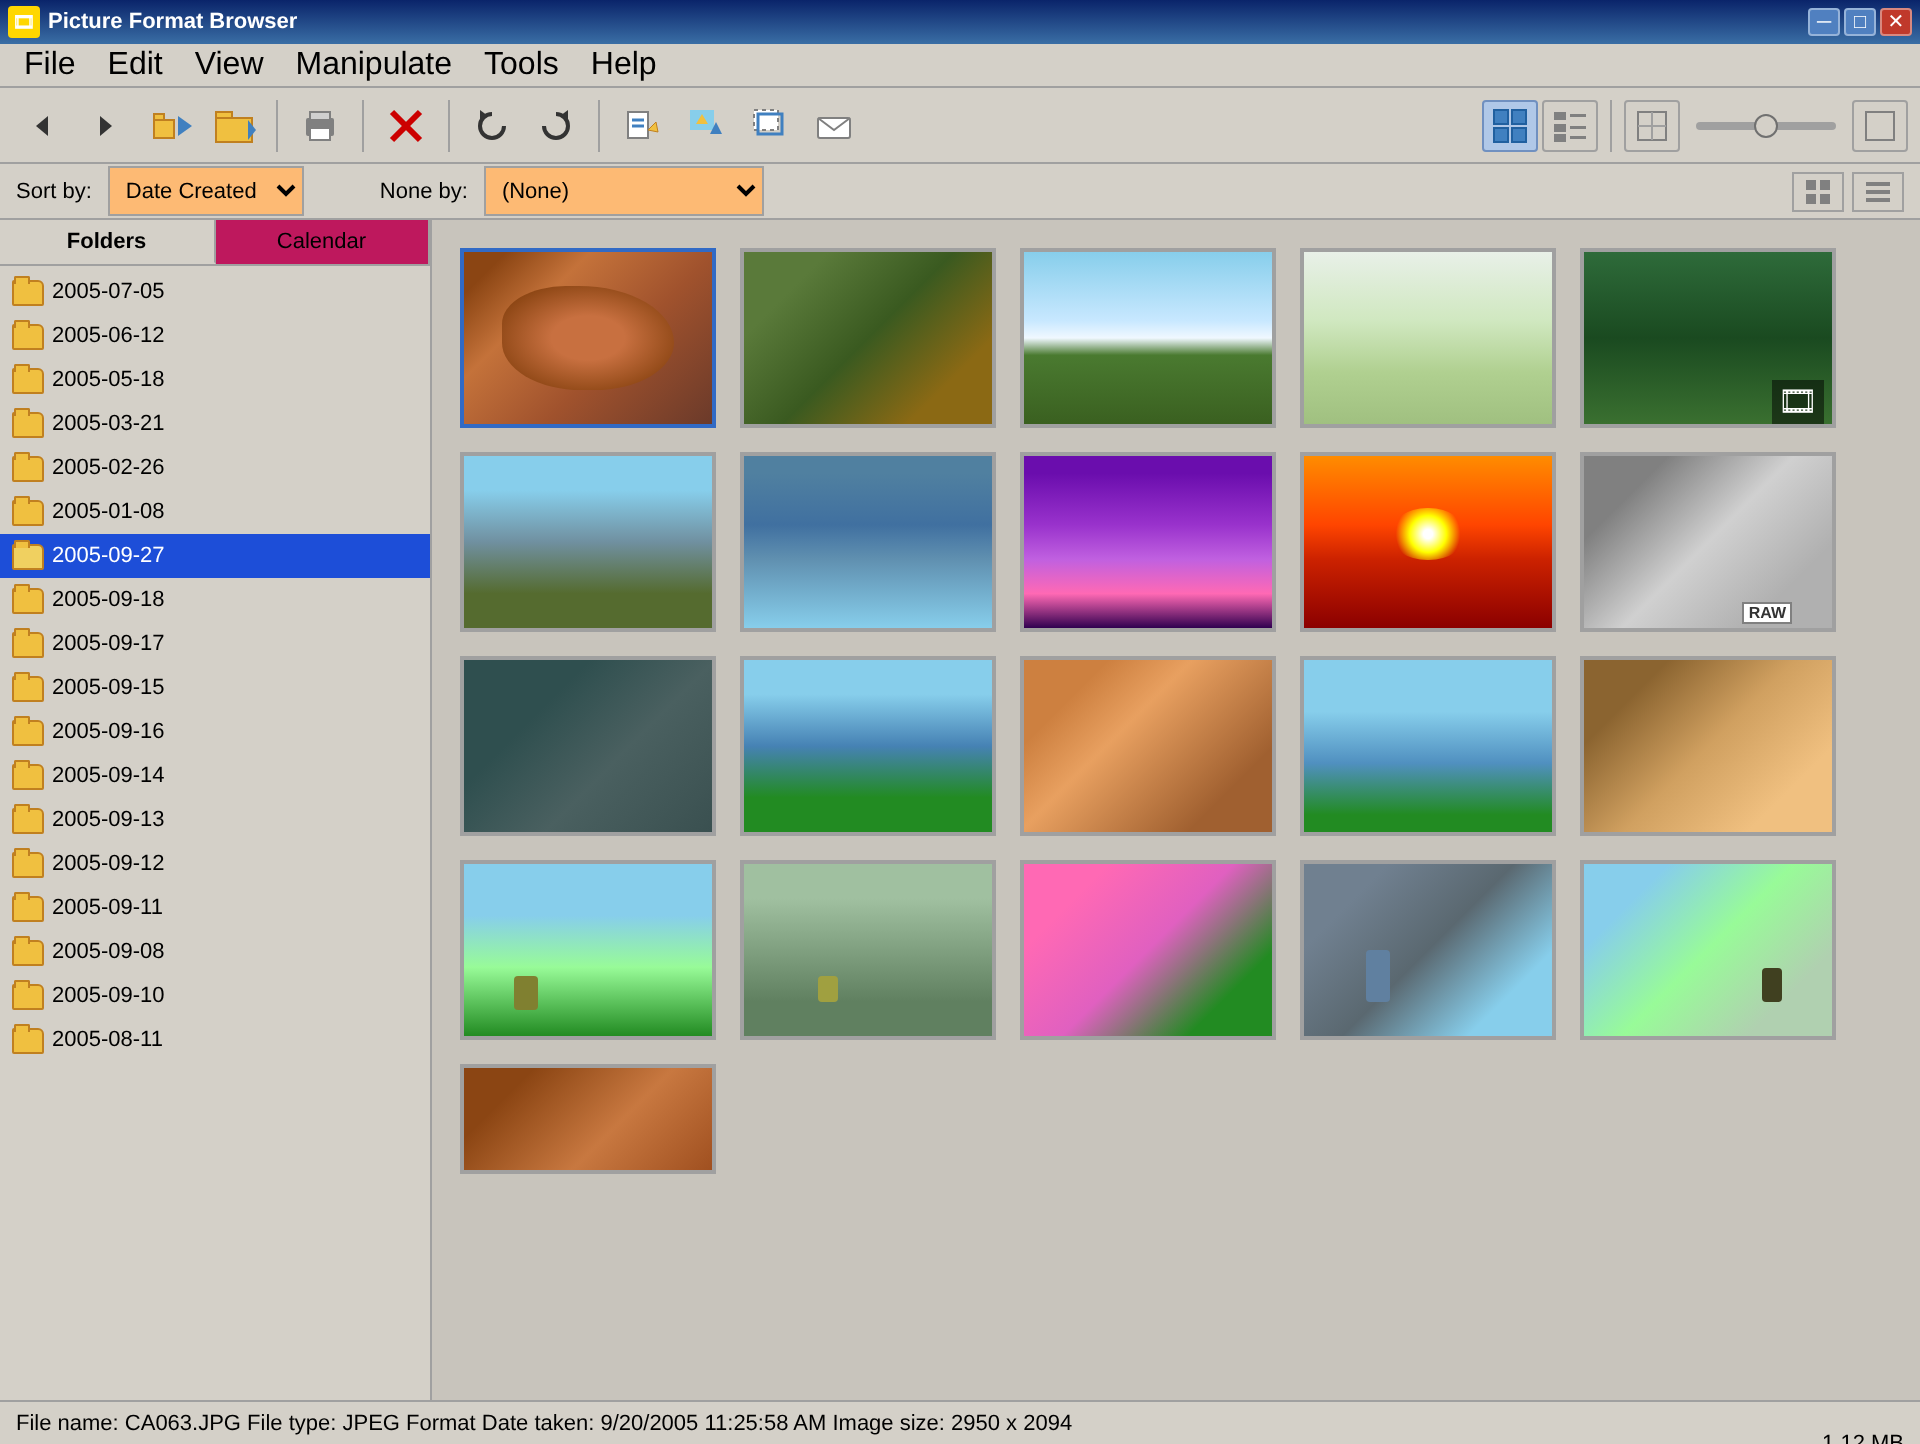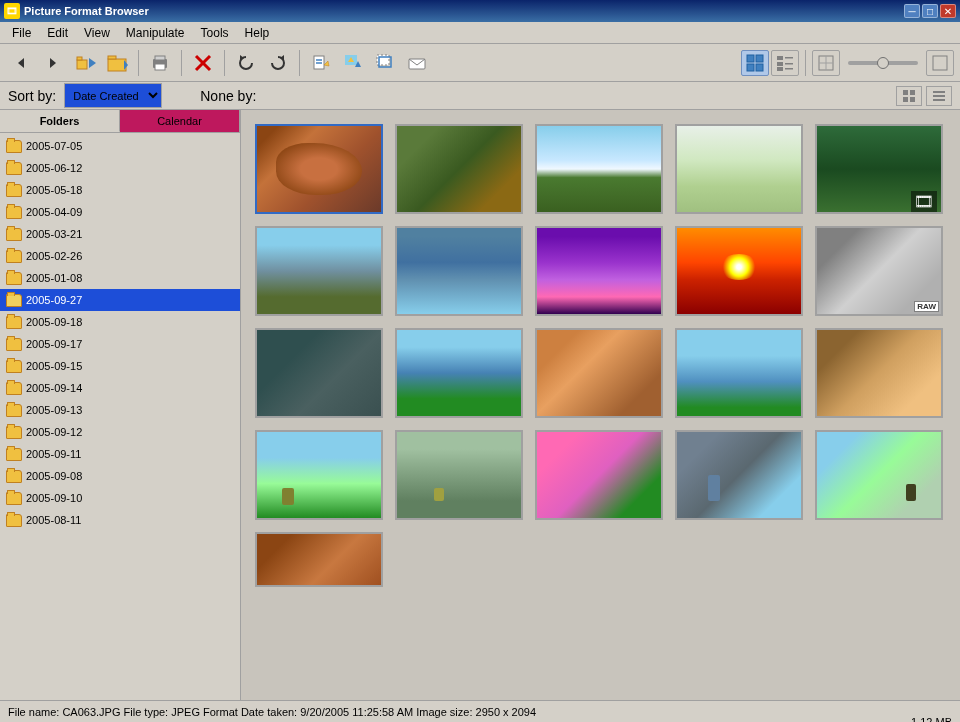"File" .menu-item { font-size: 12px -> 16px }
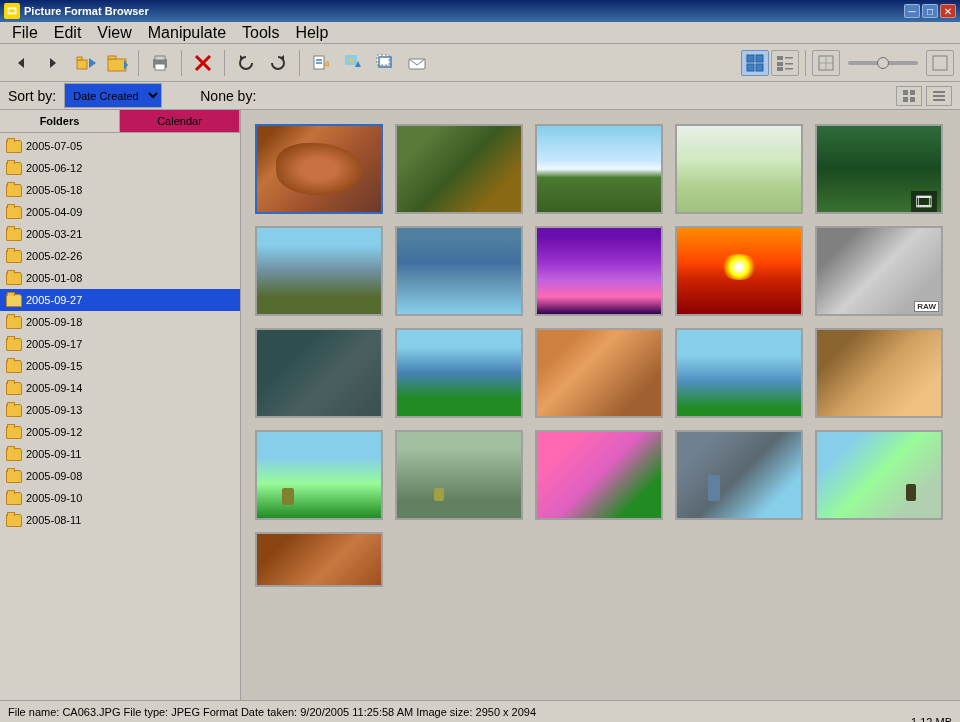"Sort by:" .sort-label { font-size: 14px -> 11px }
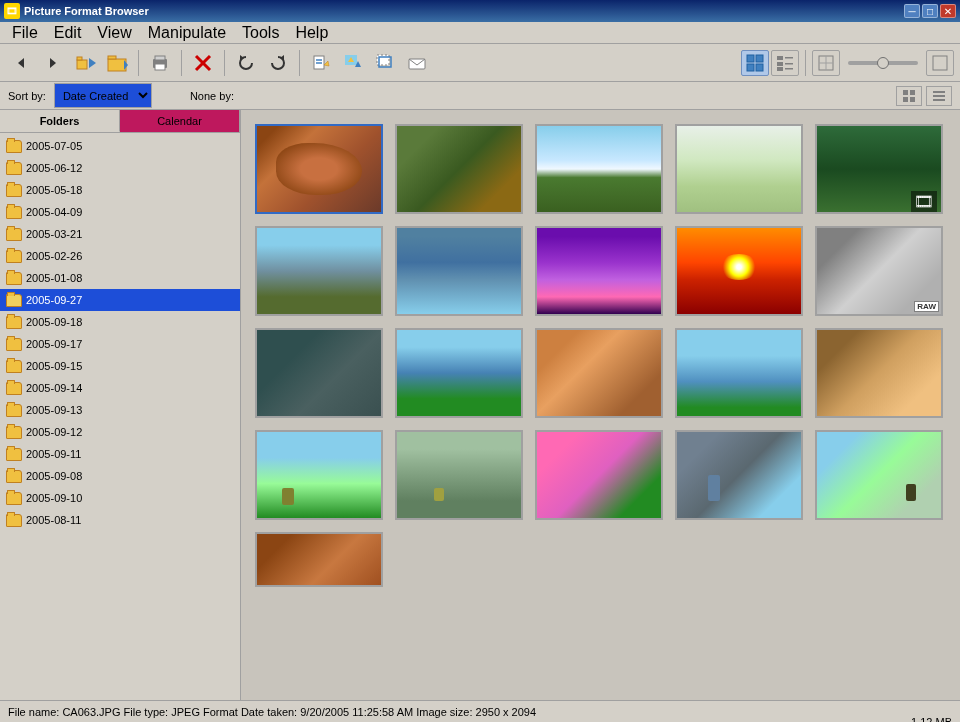"Date Created" select.sort-select { background: #1d4ed8 -> #fdba74 }
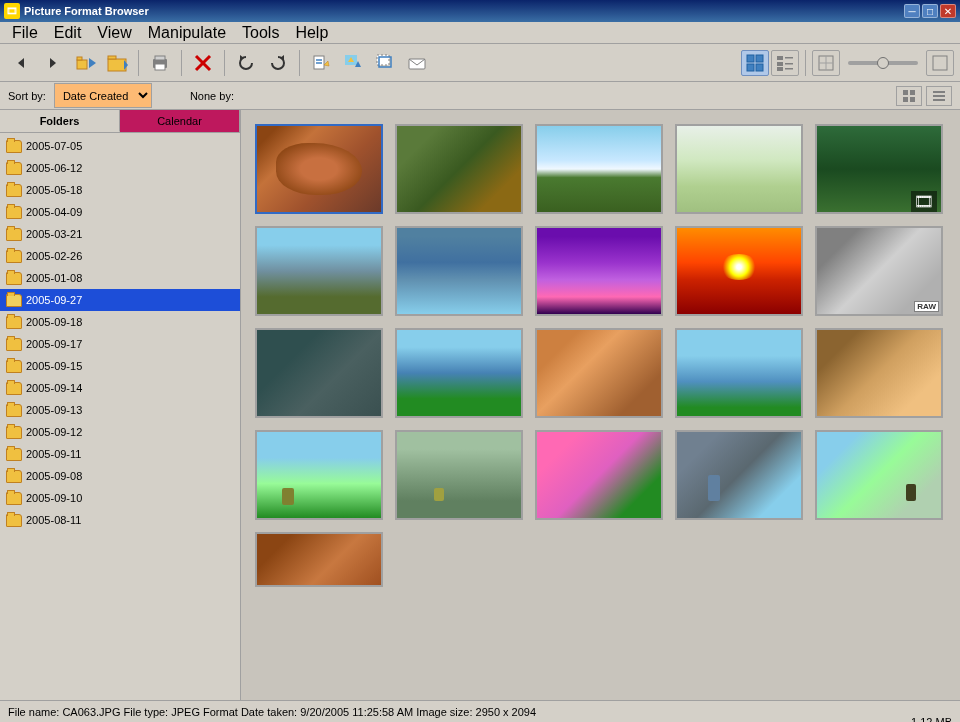"(None)" select.sort-select { html: none -> <select> <option>(None)</option> <option>Date</option> <option>Folder</option> <option>Type</option> </select> }
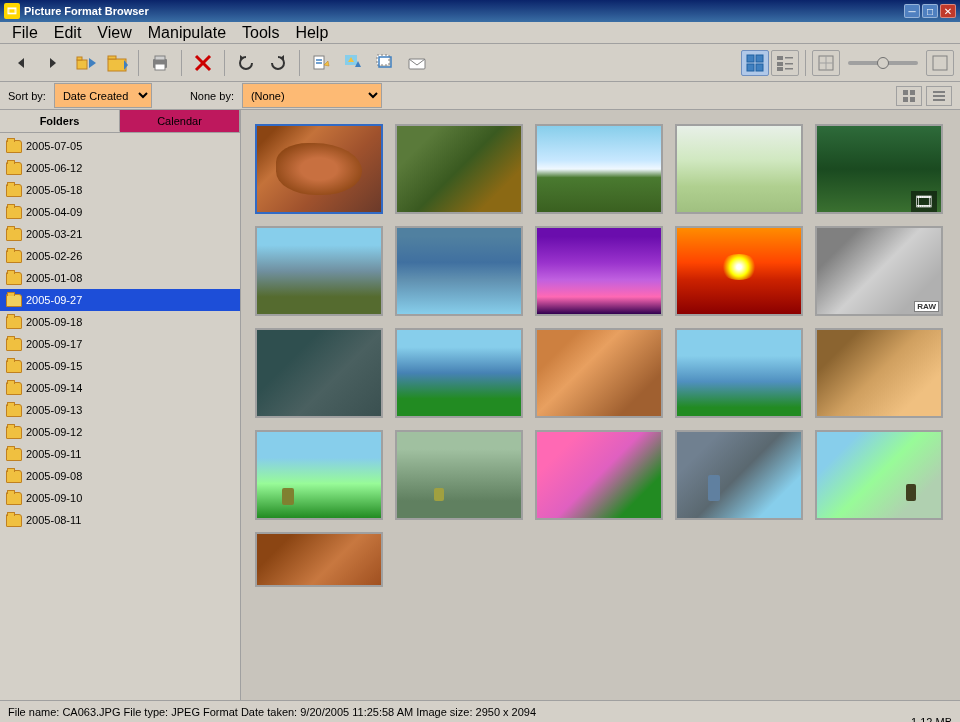"Folders" #sidebar { width: 241px -> 216px }
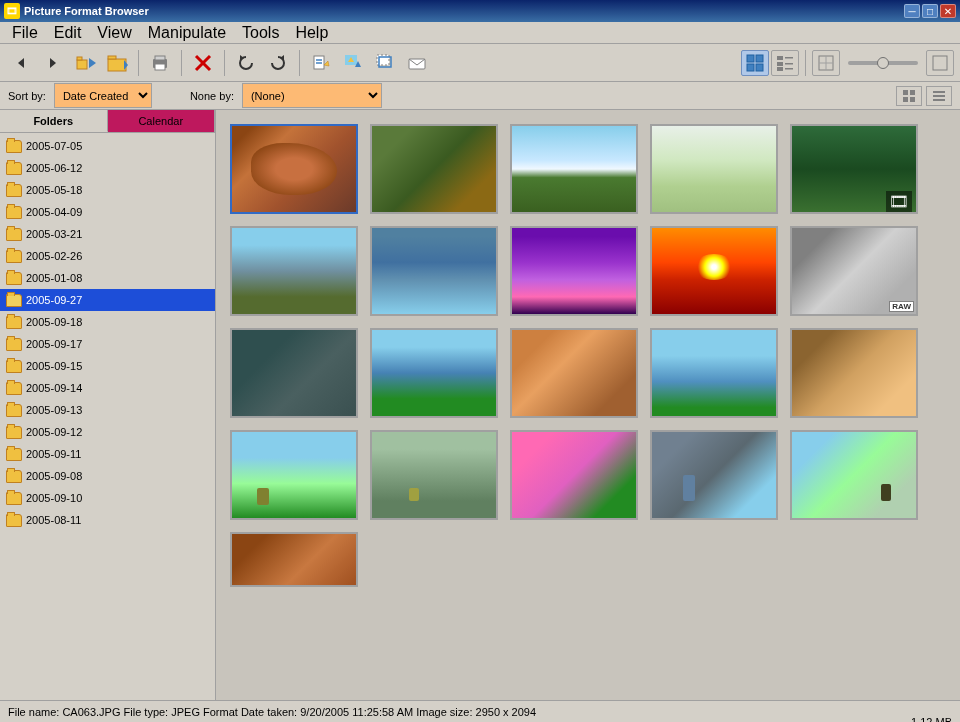"2005-04-09" div.folder-item { html: <div> <div></div> <span>2005-04-09</span> </div> -> none }
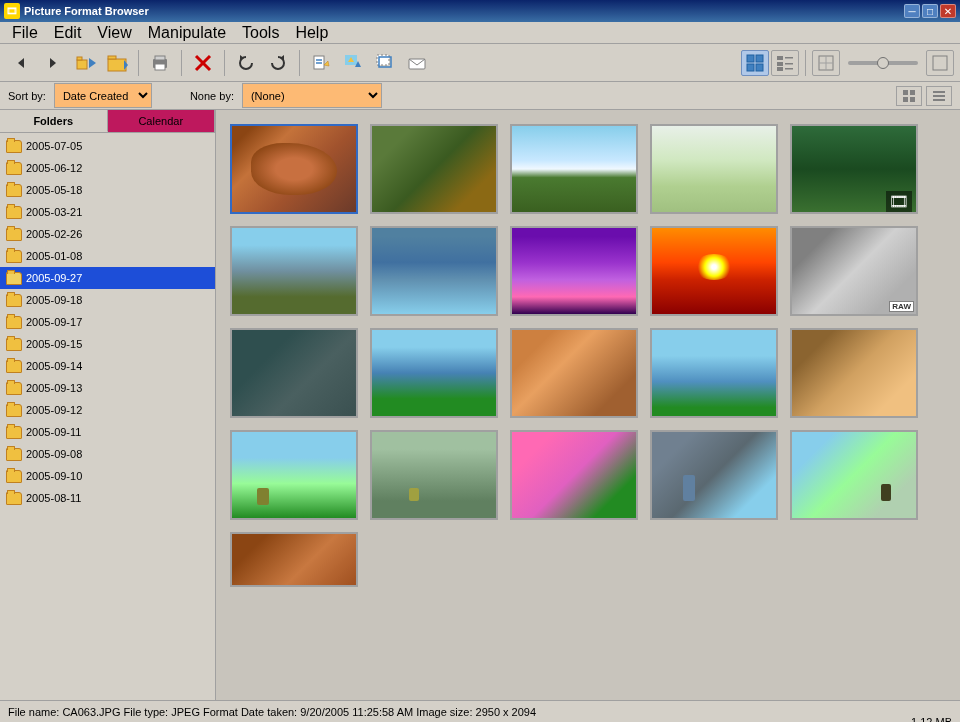"RAW" div { right: 2px -> 20px }
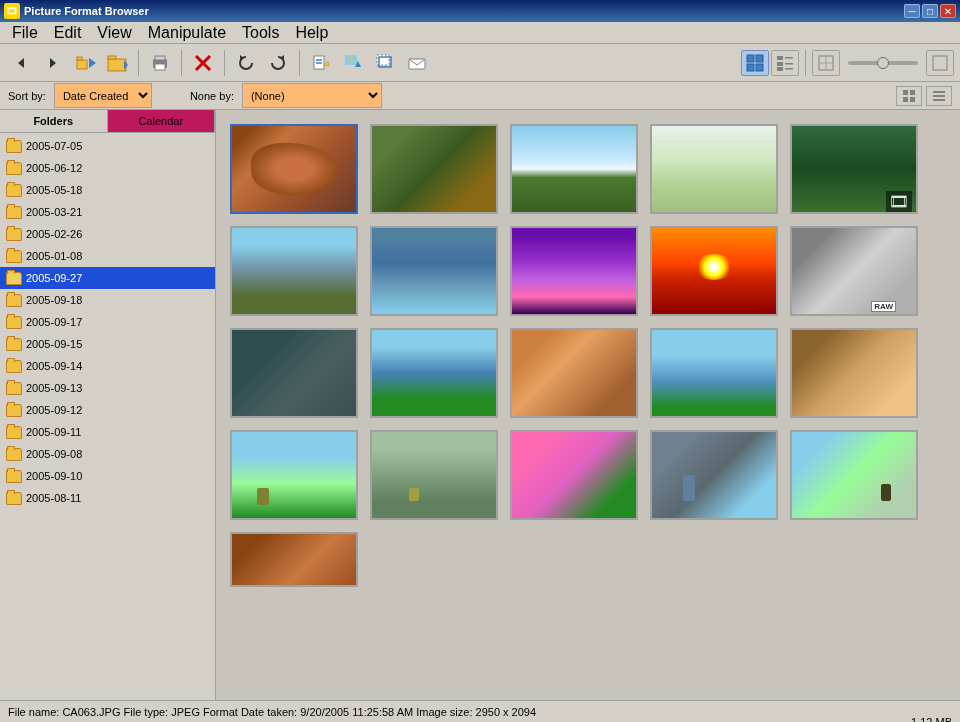"2005-09-16" div.folder-item { html: none -> <div> <div></div> <span>2005-09-16</span> </div> }
